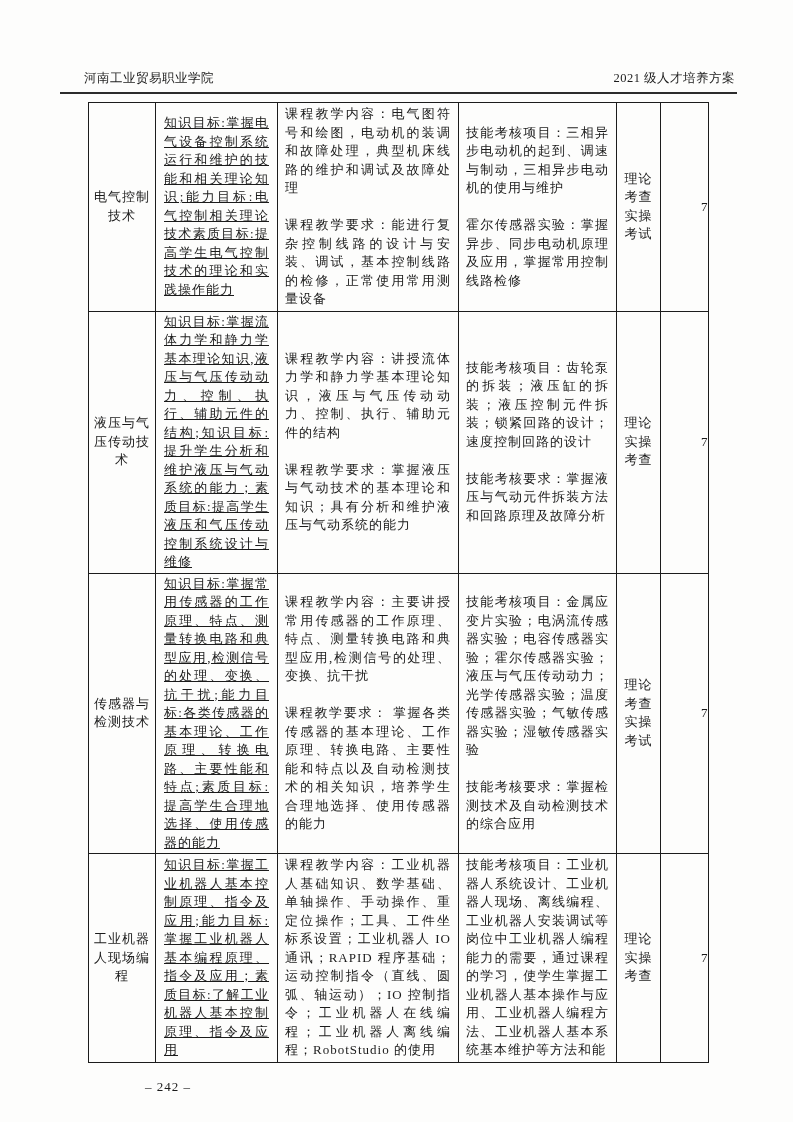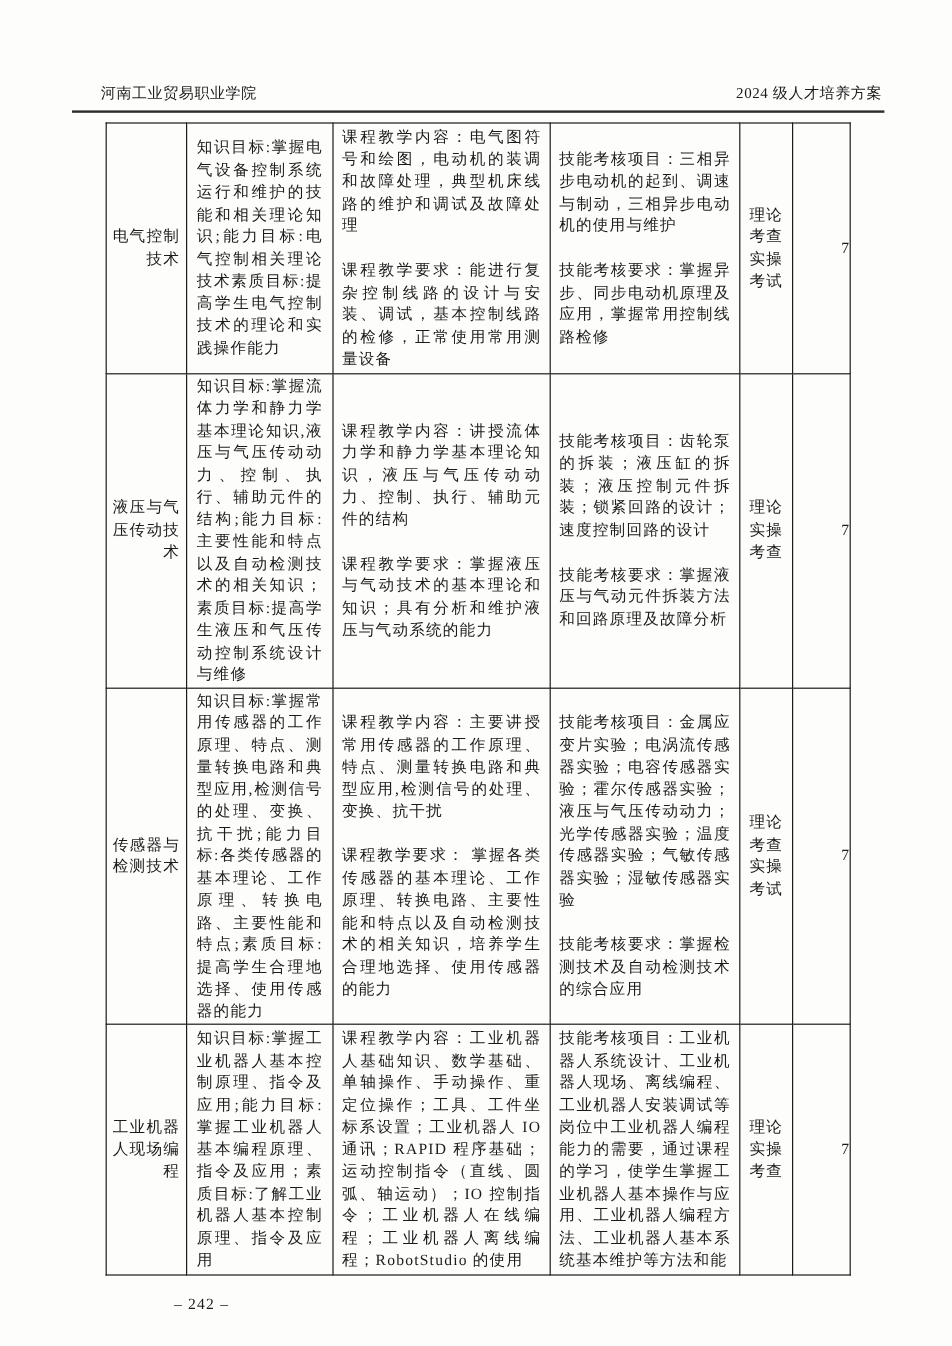"2024 级人才培养方案" span { text: 2024 -> 2021 }
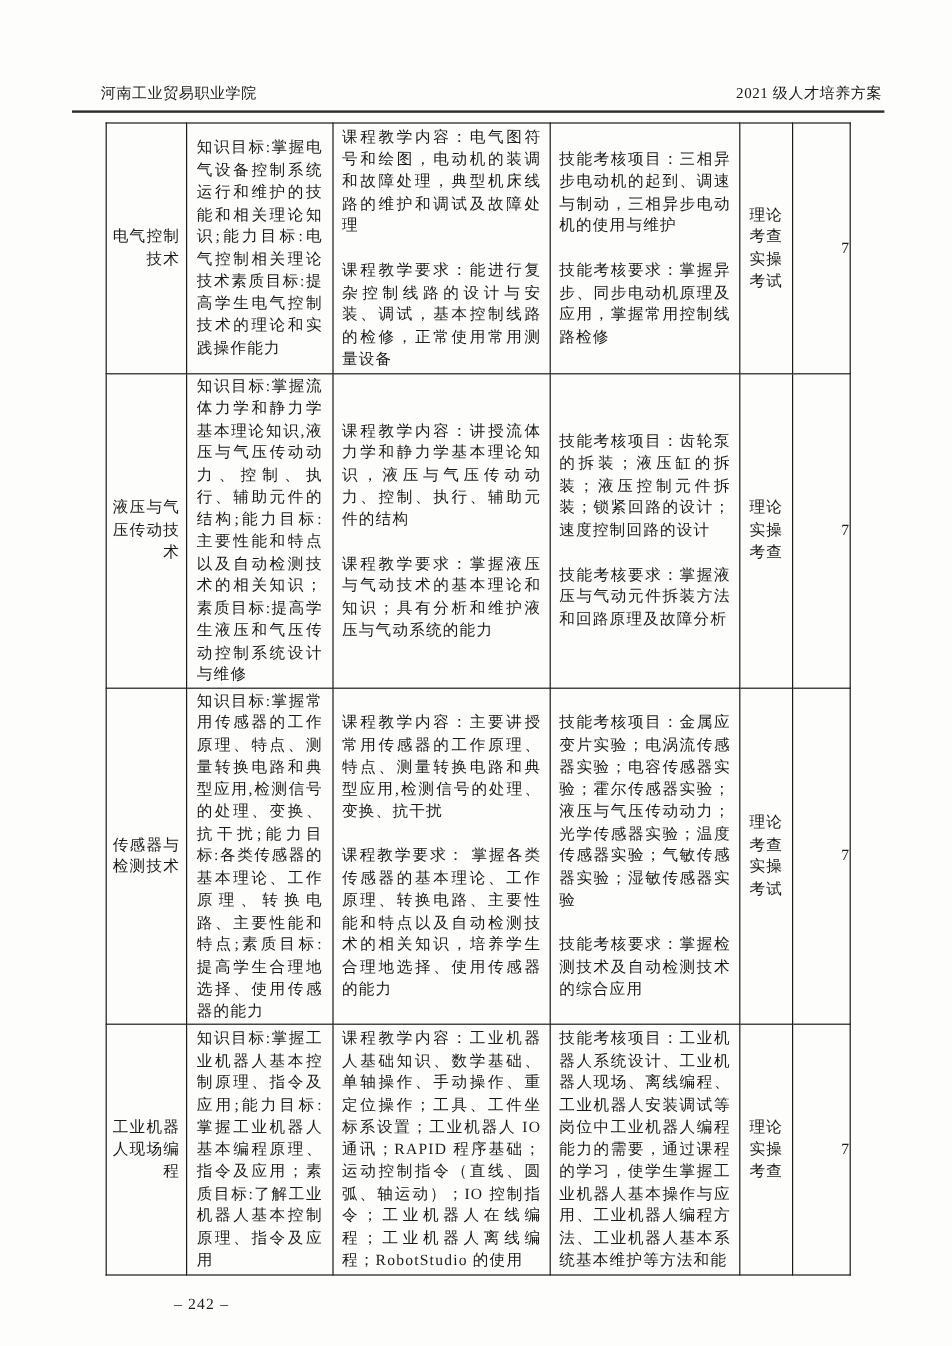"知识目标:掌握电气设备控制系统运行和维护的技能和相关理论知识;能力目标:电气控制" .c-obj { text-decoration: none -> underline }
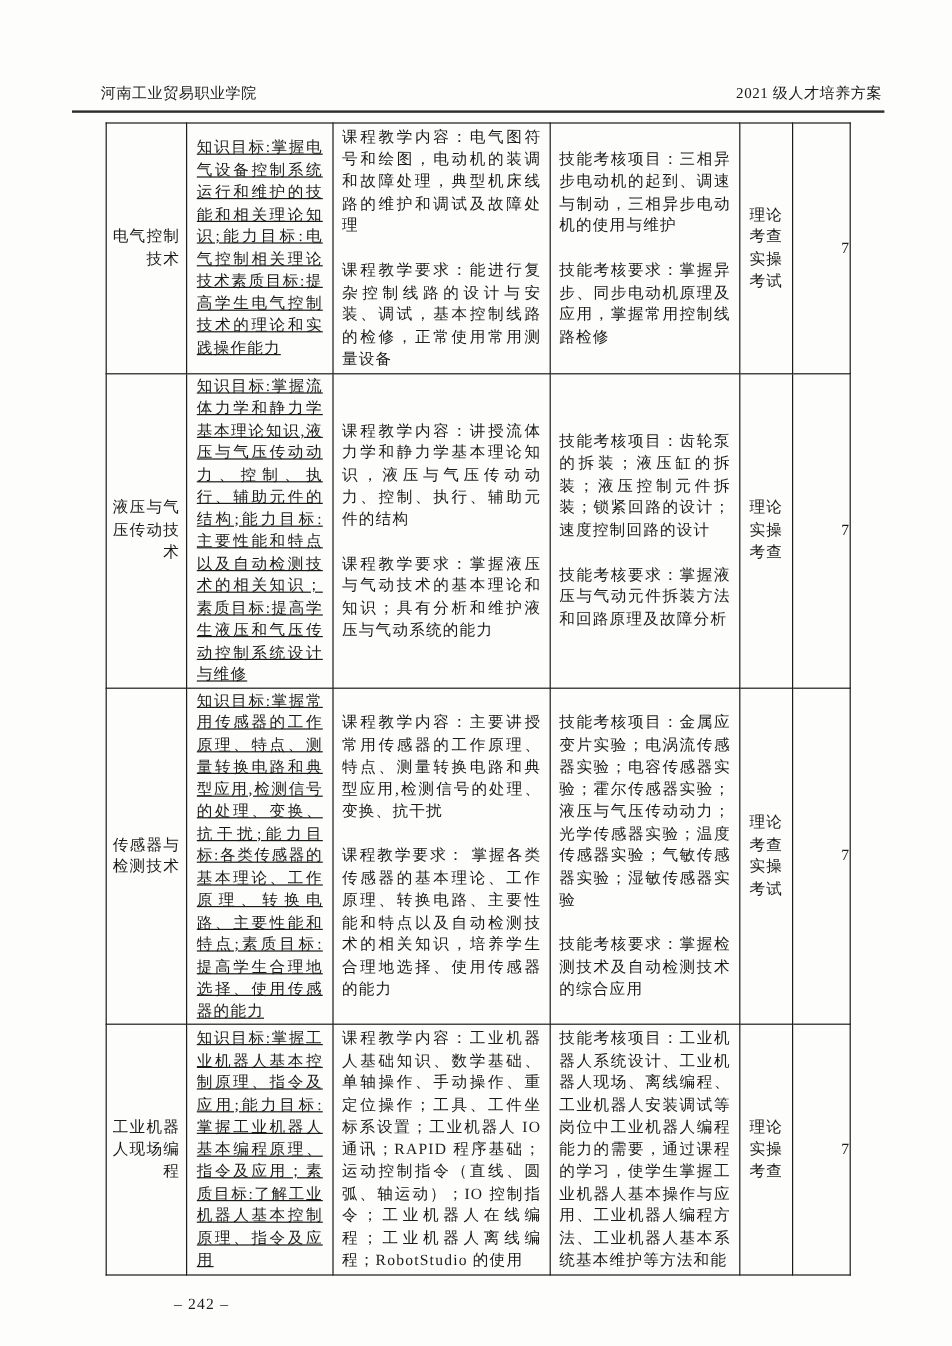"电气控制技术" .c-name { text-align: right -> center }
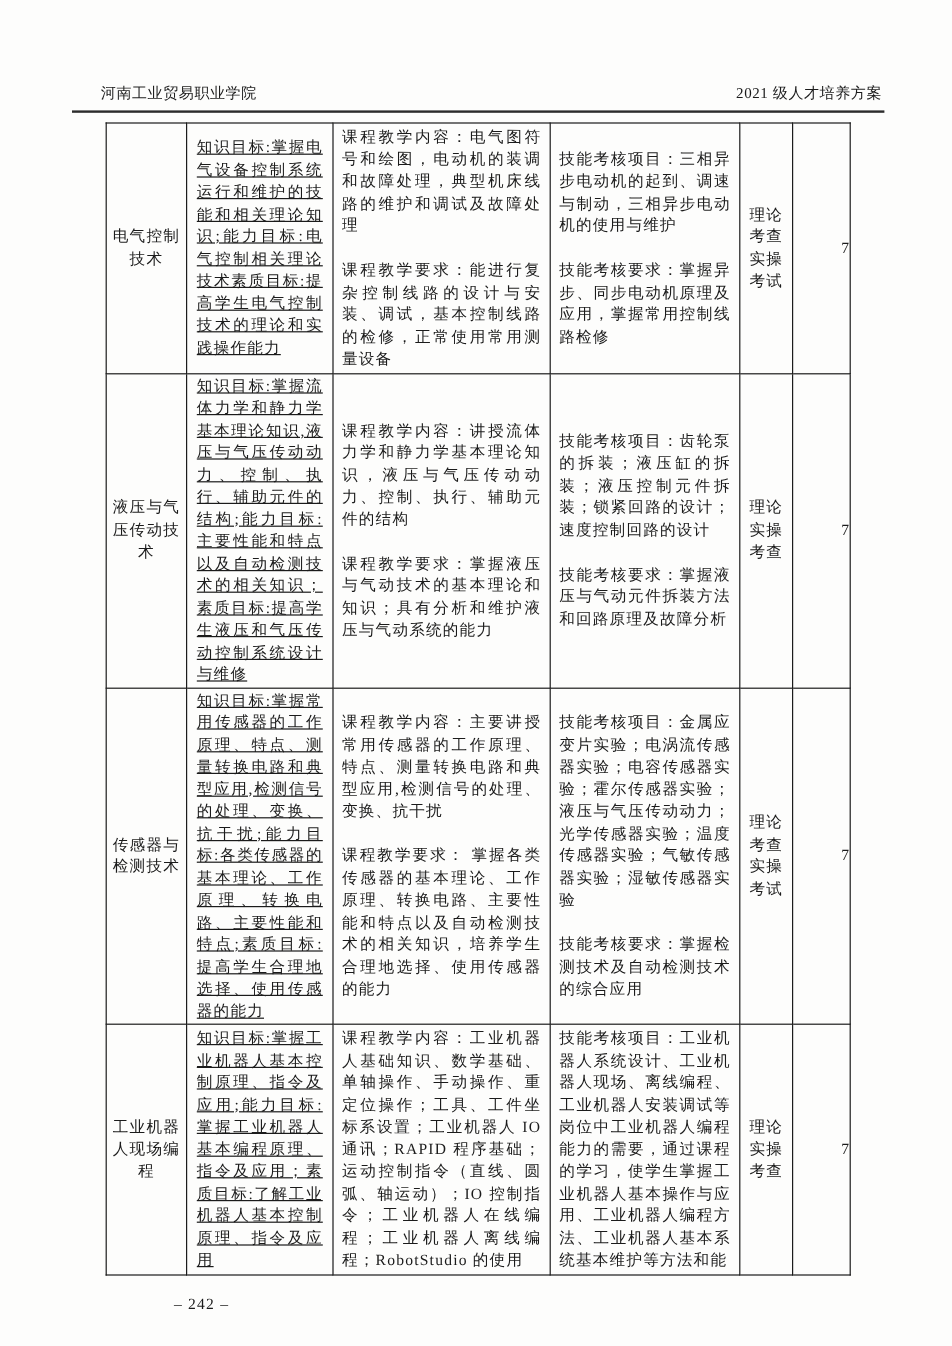"技能考核要求：掌握异步、同步电动机原理及应用，掌握常用控制线路检修" p { text: 技能考核要求 -> 霍尔传感器实验 }
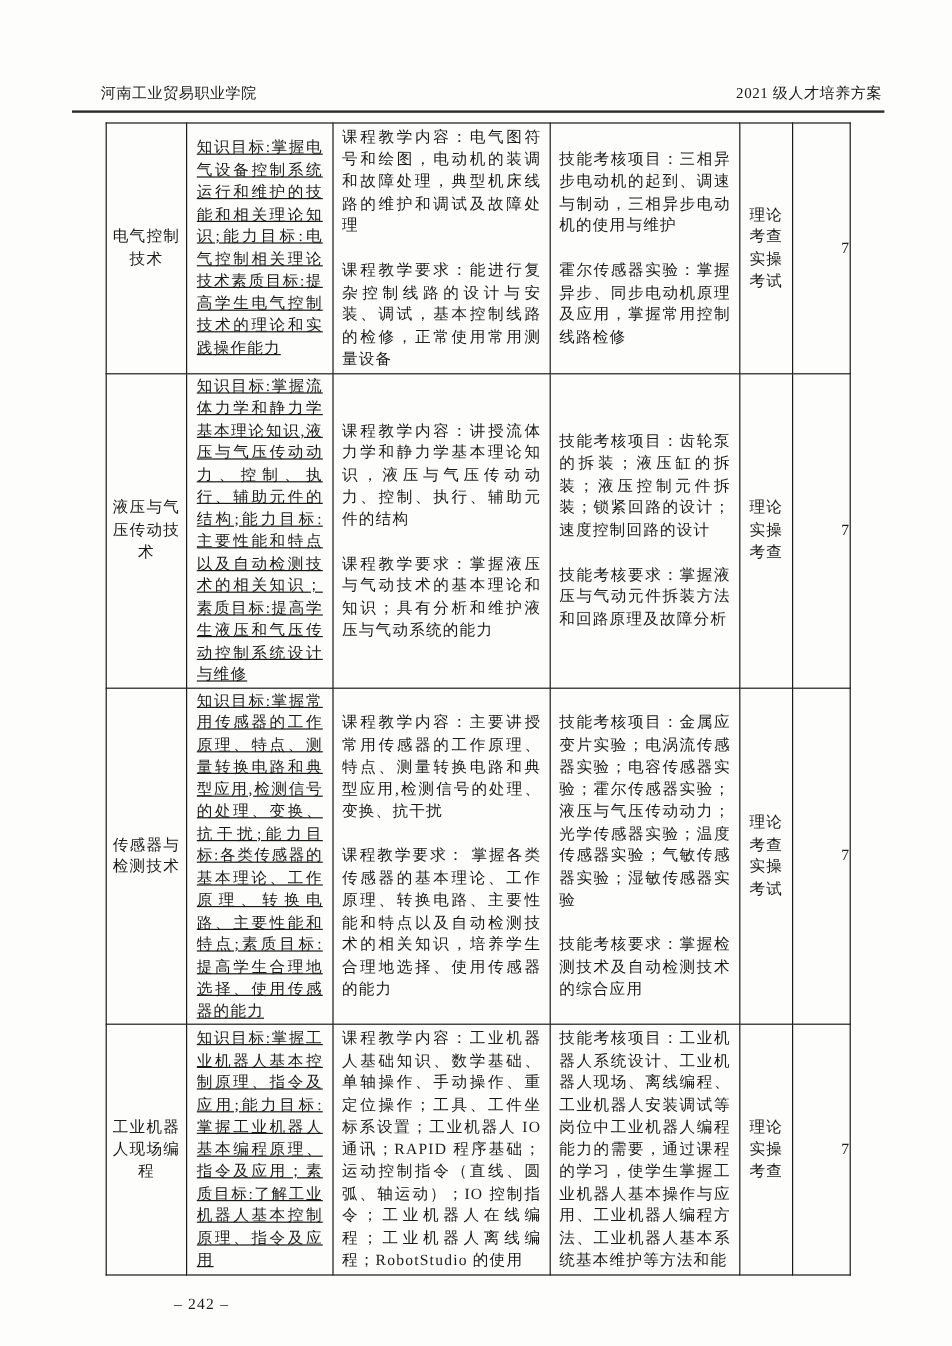"知识目标:掌握流体力学和静力学基本理论知识,液压与气压传动动力、控制、执行、辅助" td.c-obj { text: 能力目标:主要性能和特点以及自动检测技术的相关知识 -> 知识目标:提升学生分析和维护液压与气动系统的能力 }
